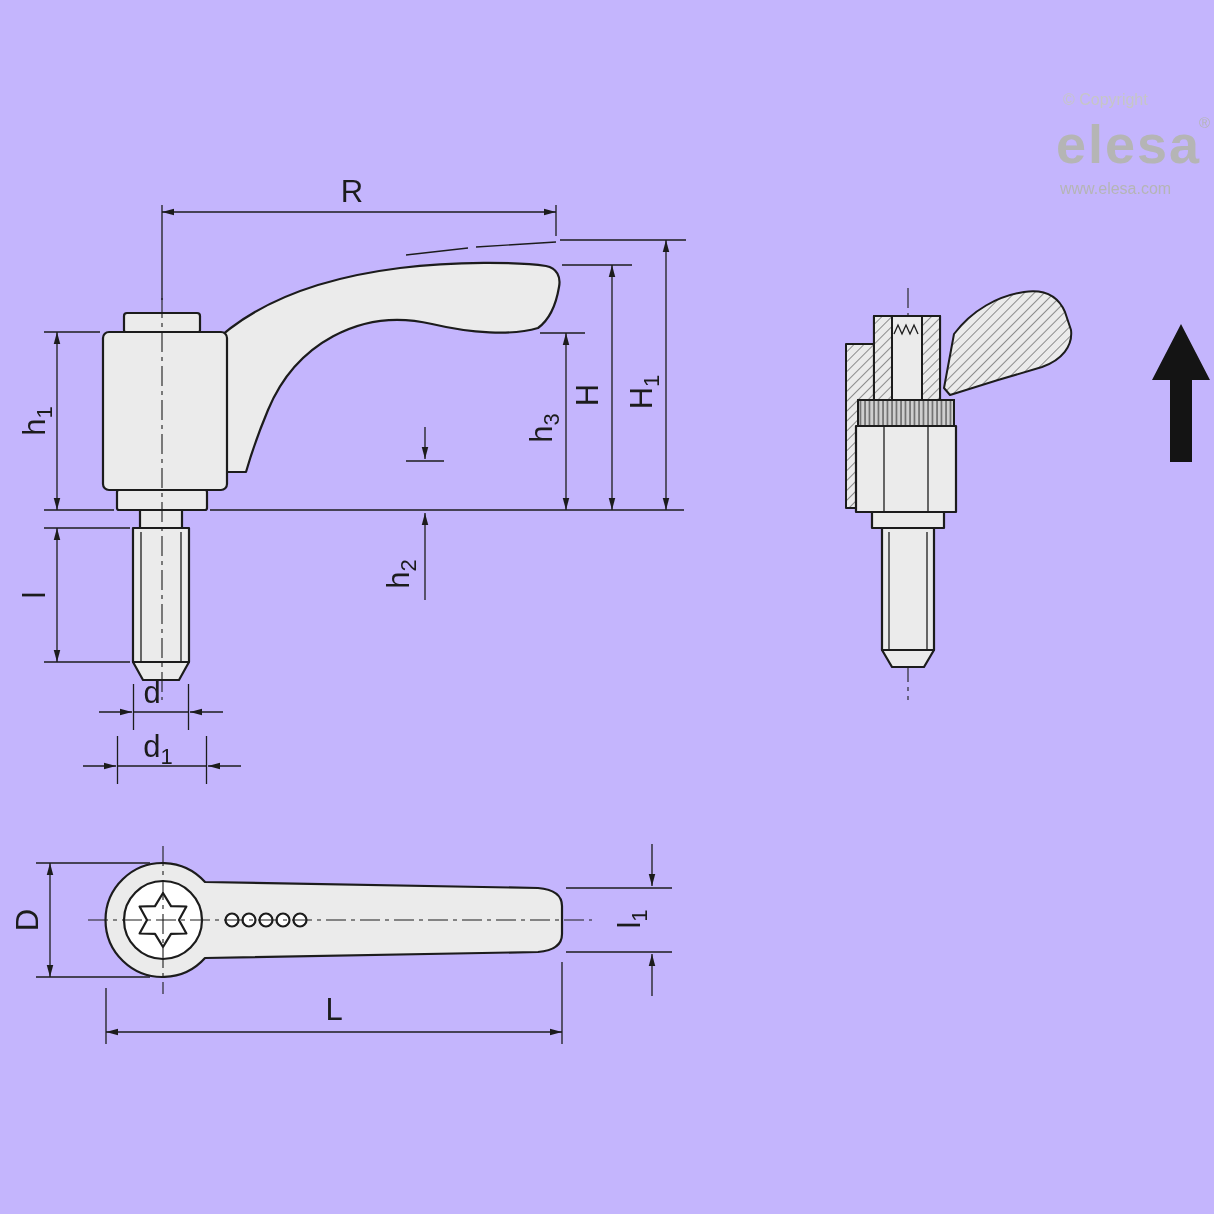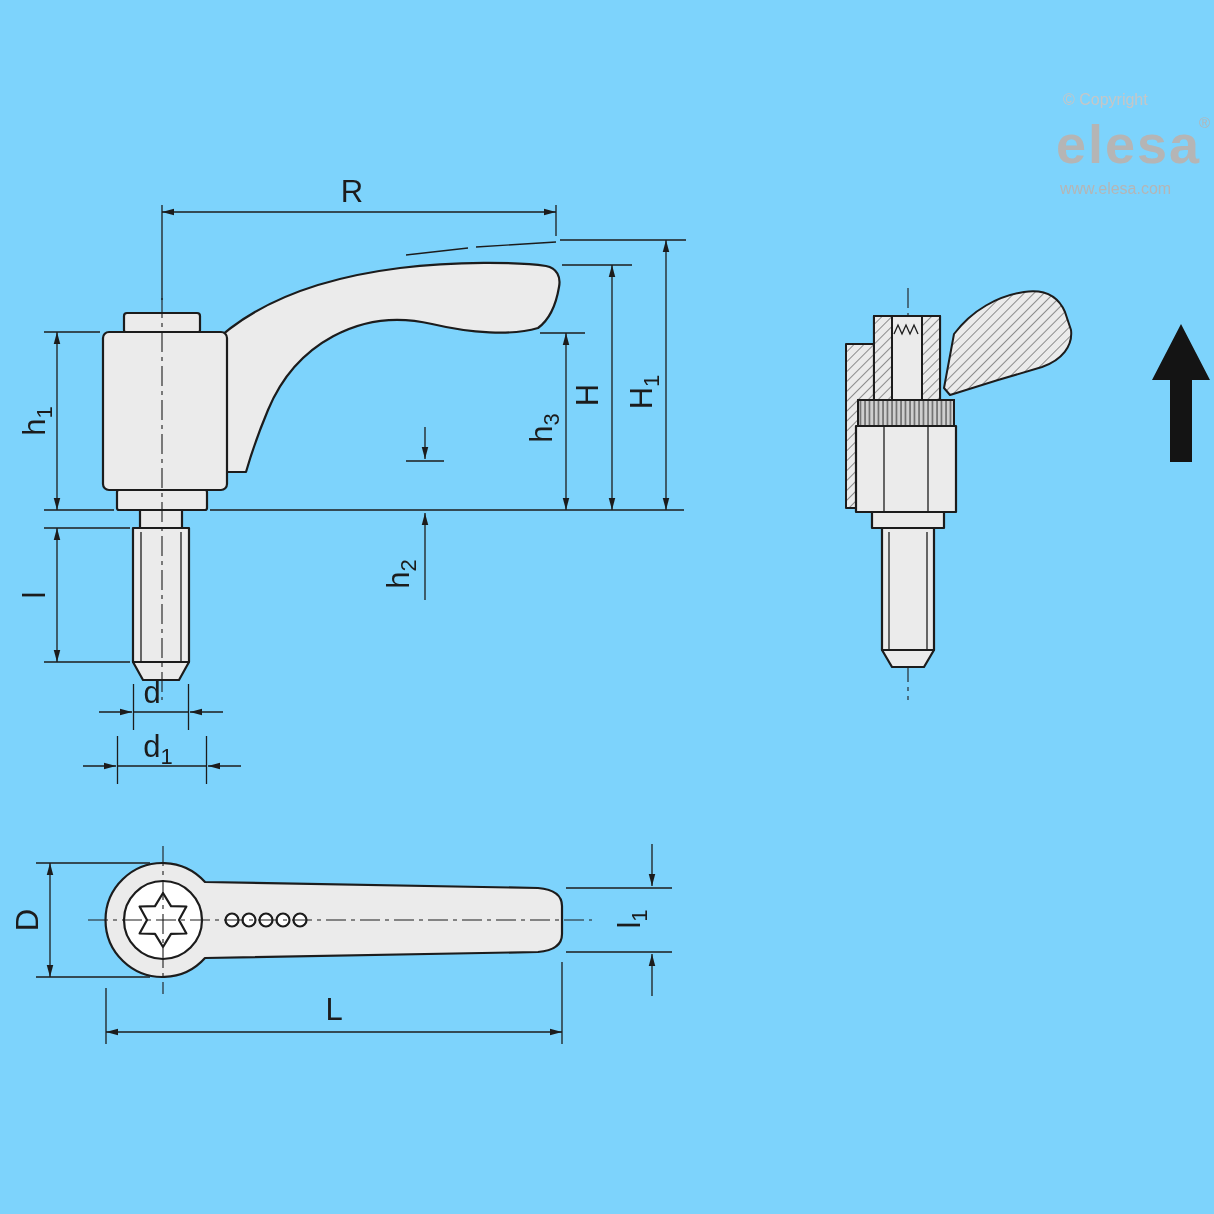"© Copyright" #stage { background: #7dd3fc -> #c4b5fd }
